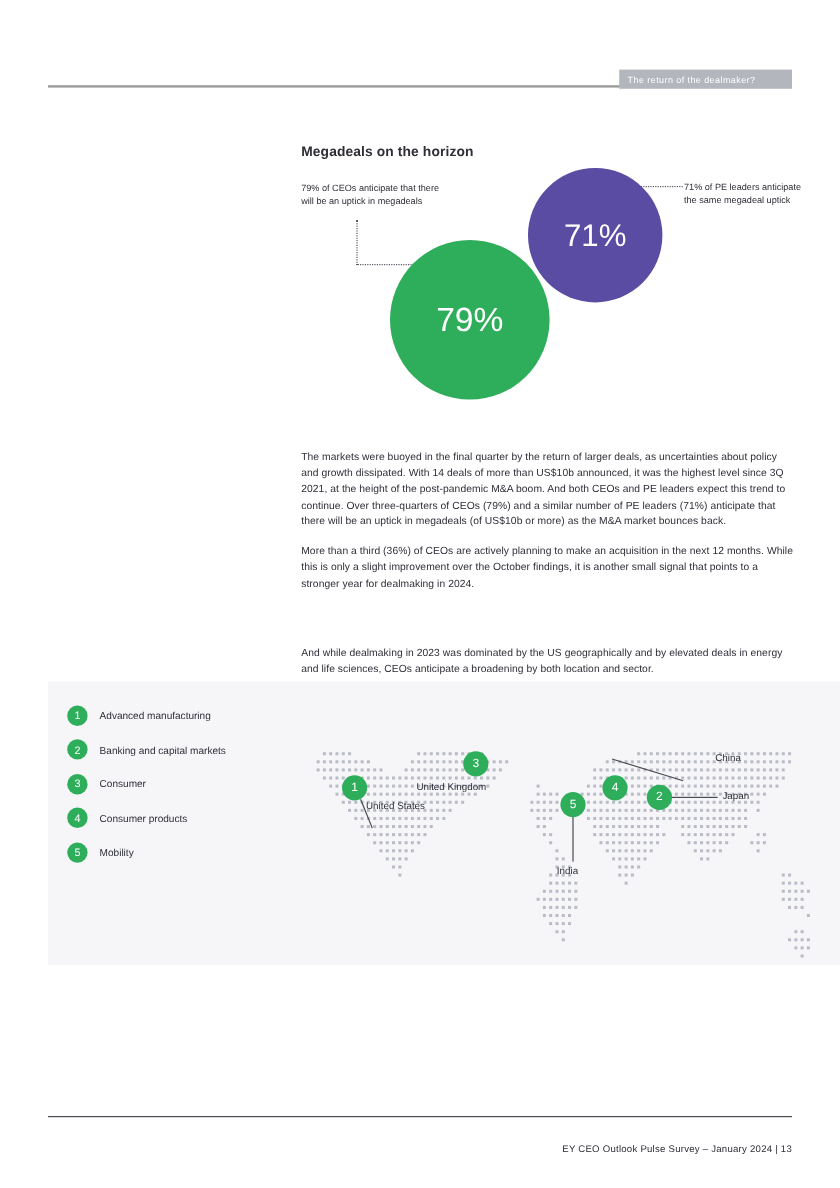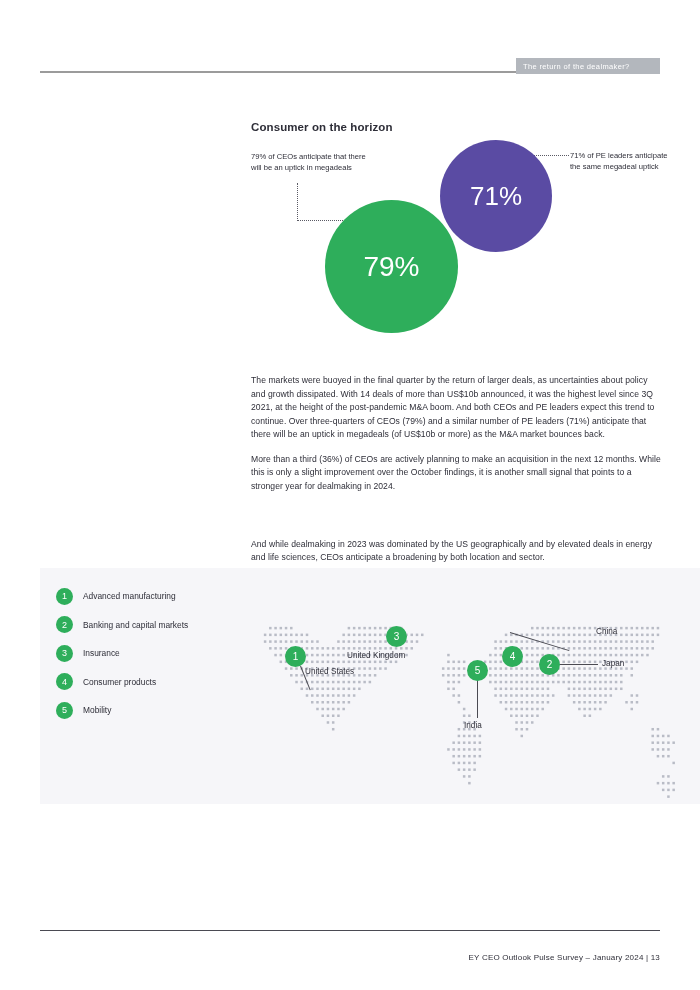"Consumer on the horizon" div.chart-title { text: Consumer -> Megadeals }
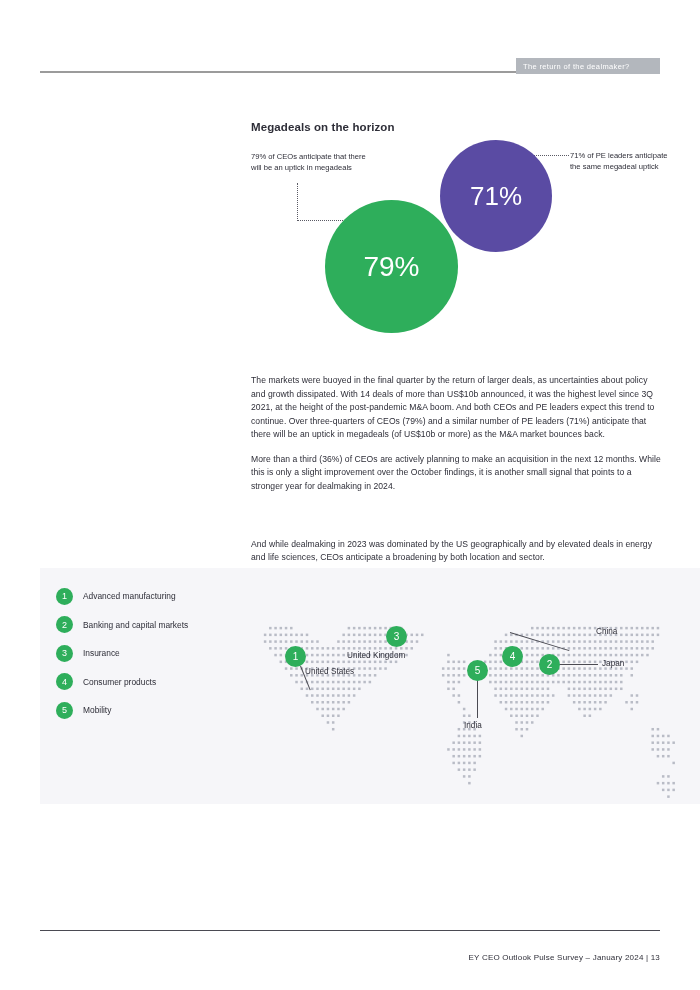"Insurance" span.sector-label { text: Insurance -> Consumer }
